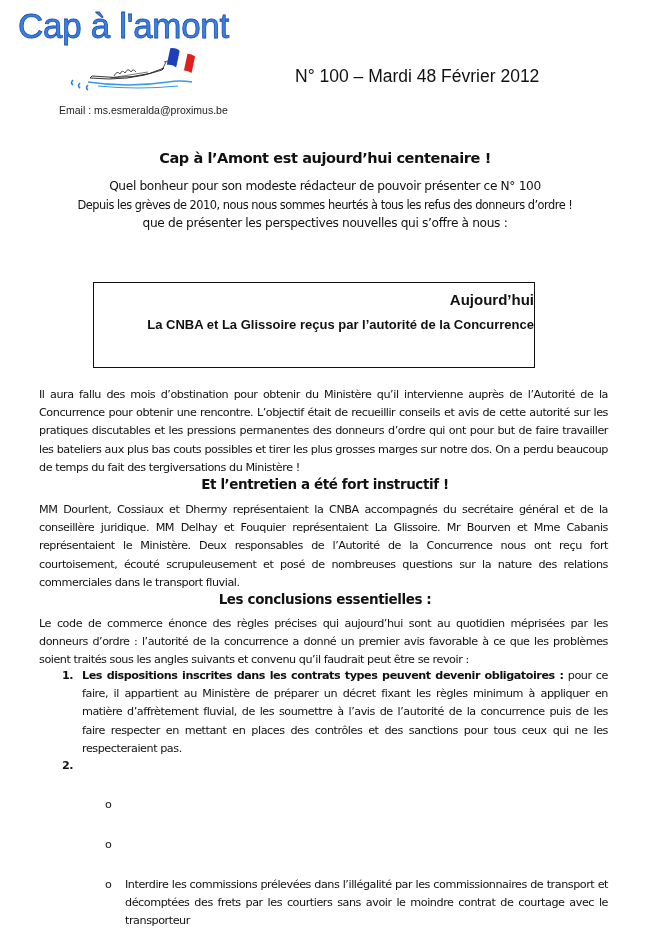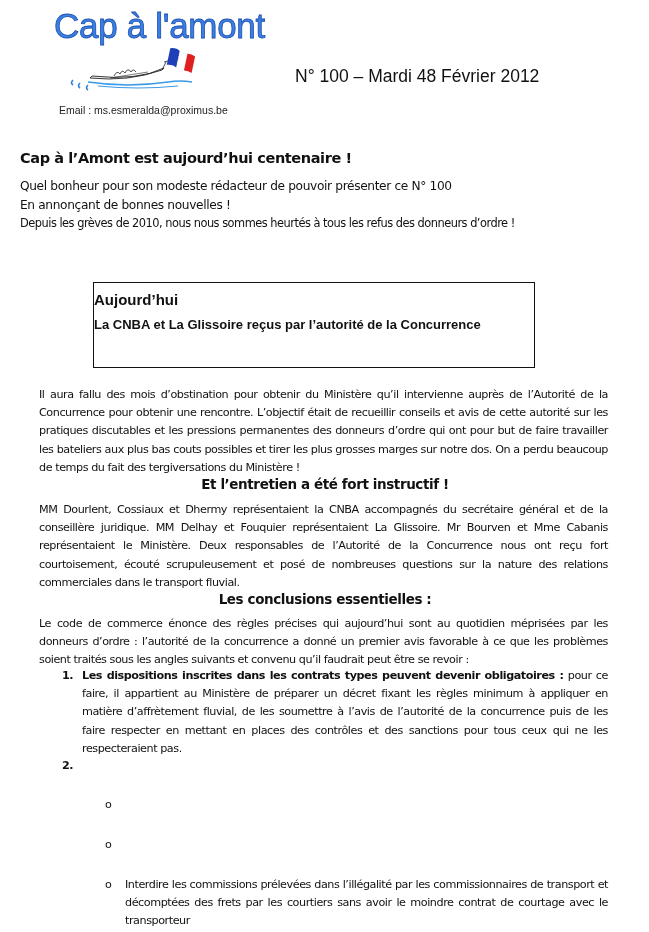"Cap à l'amont" .logo-title { margin-left: 36px -> none }
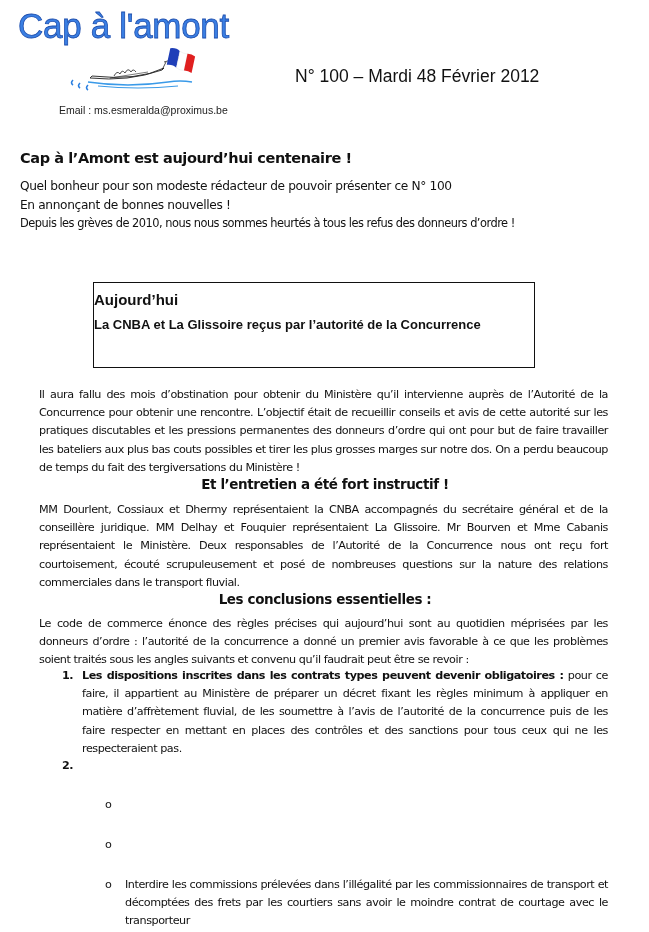"Cap à l’Amont est aujourd’hui" .center-block { text-align: none -> center }
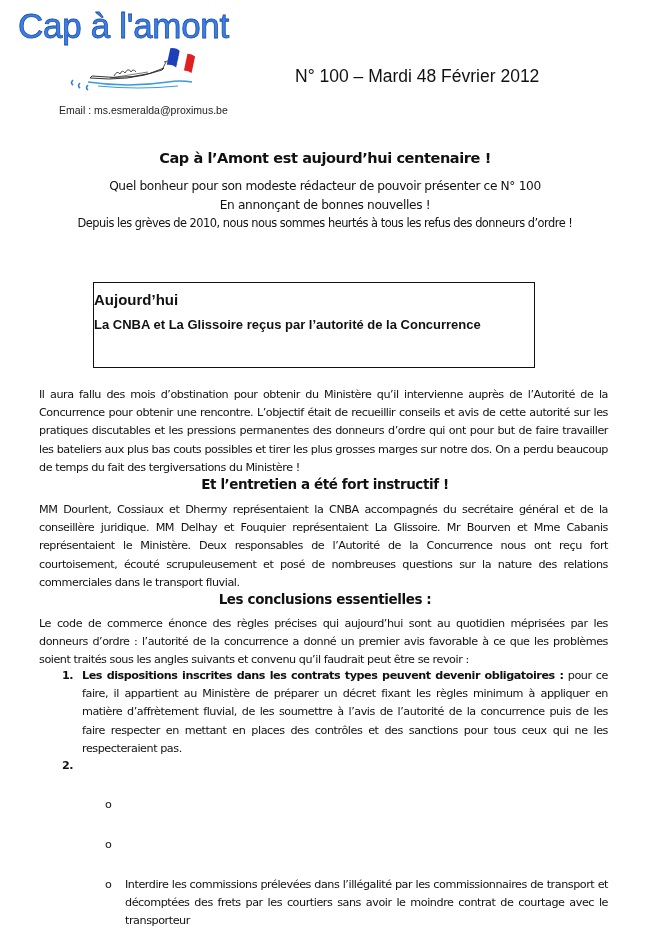"En annonçant de bonnes nouvelles" div { html: <div>En annonçant de bonnes nouvelles !</div> -> none }
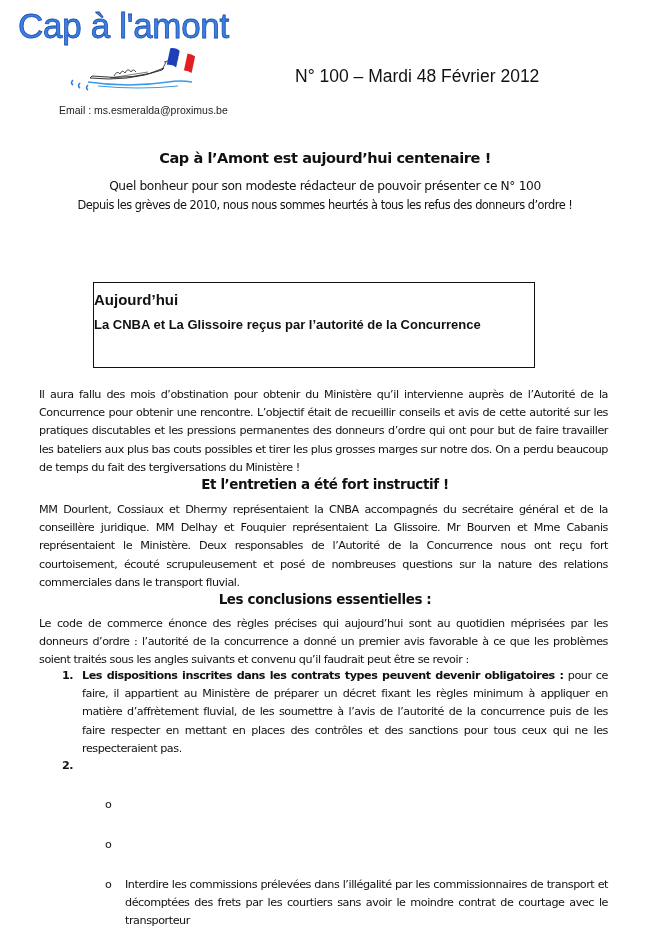"que de présenter les perspectives" div { html: none -> <div>que de présenter les perspectives nouvelles qui s’offre à nous :</div> }
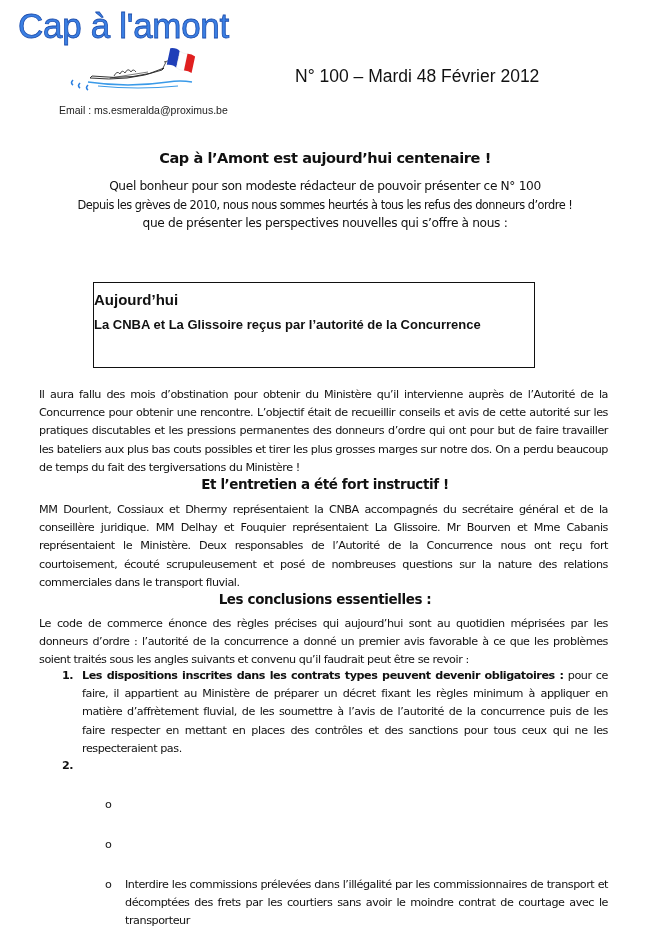"Aujourd’hui" .box { text-align: left -> right }
